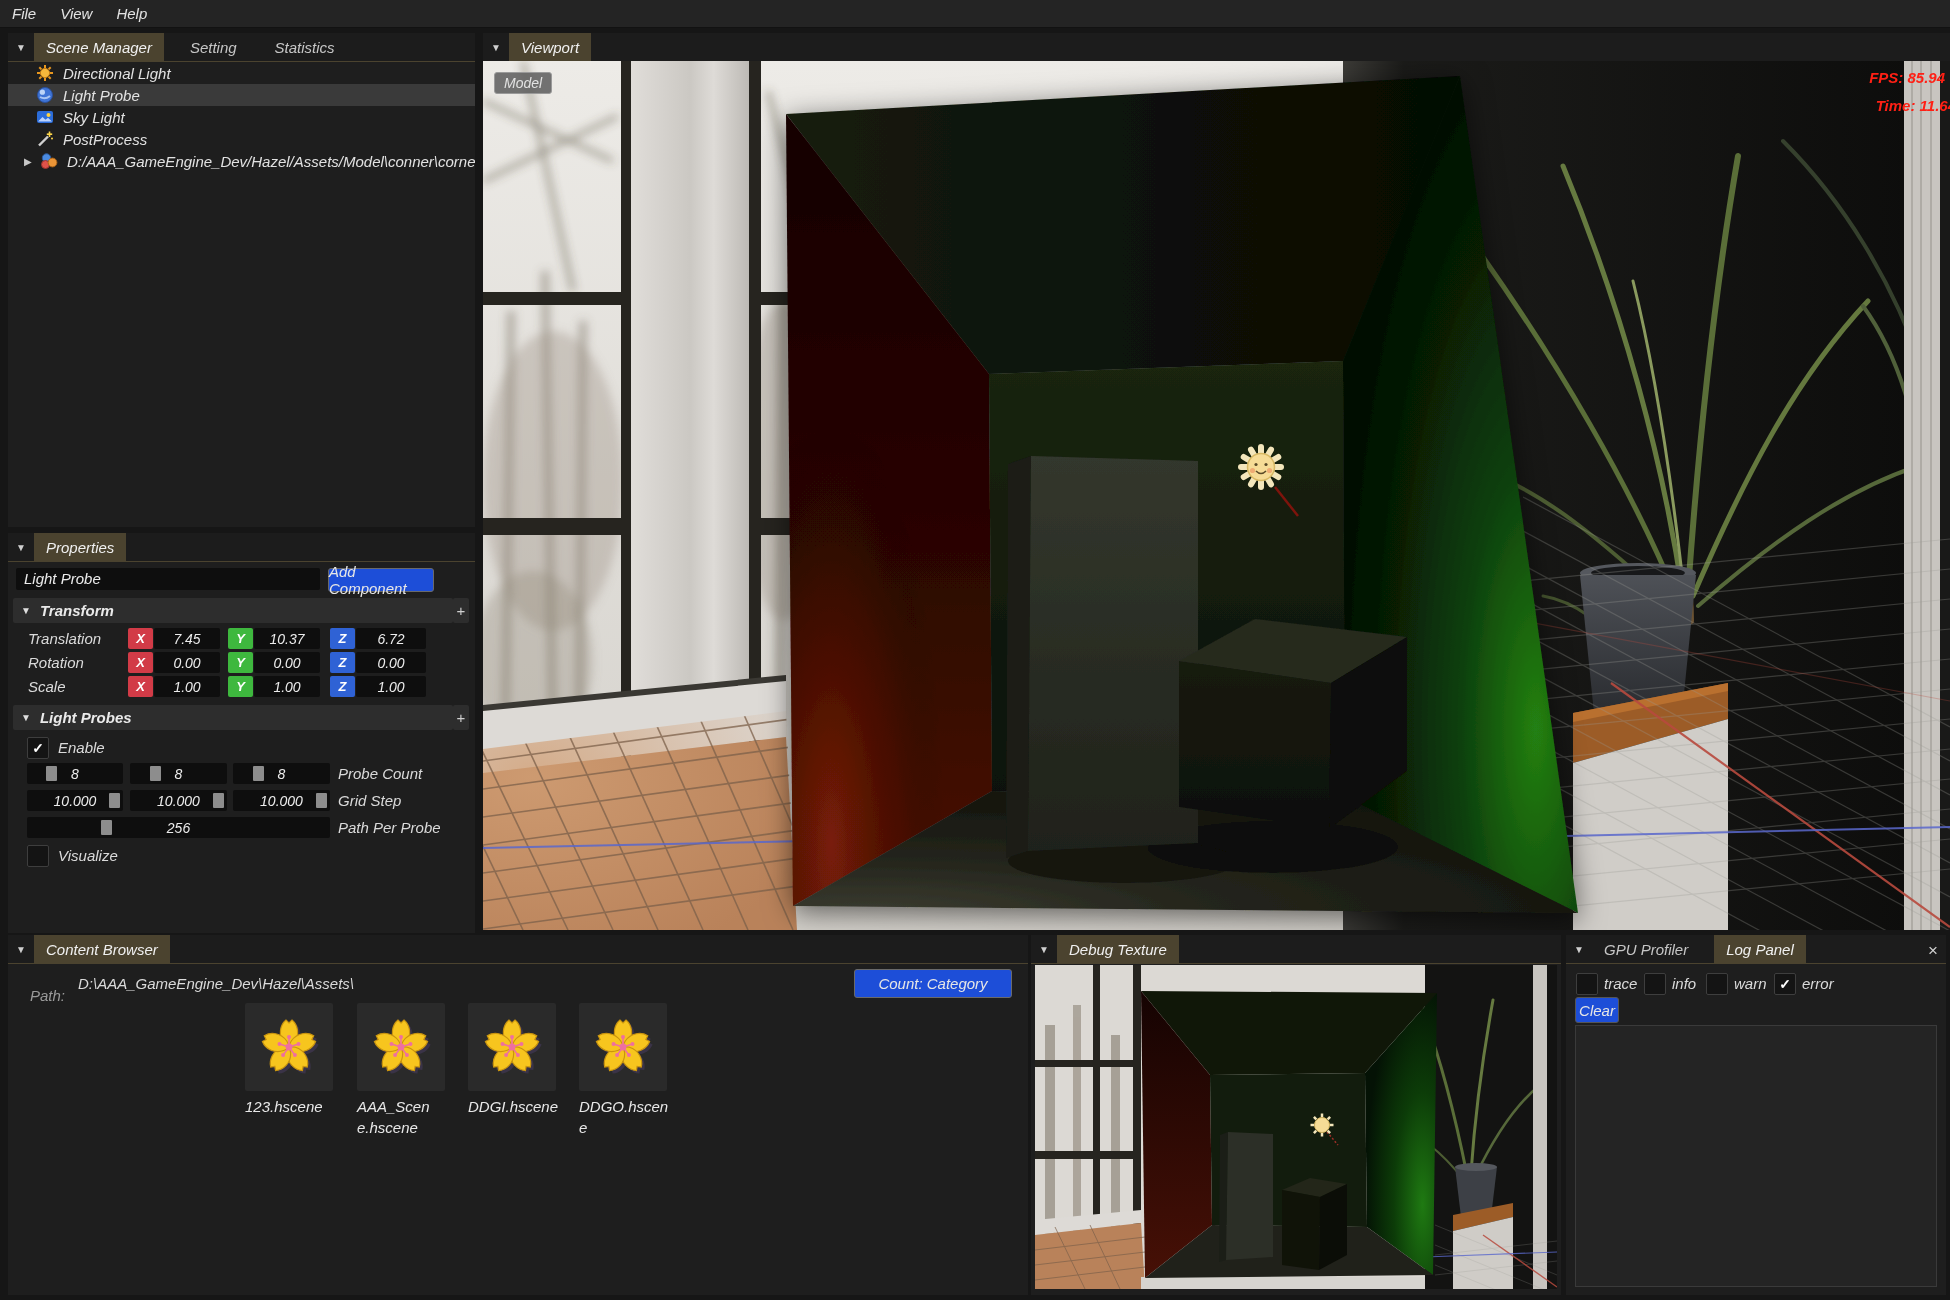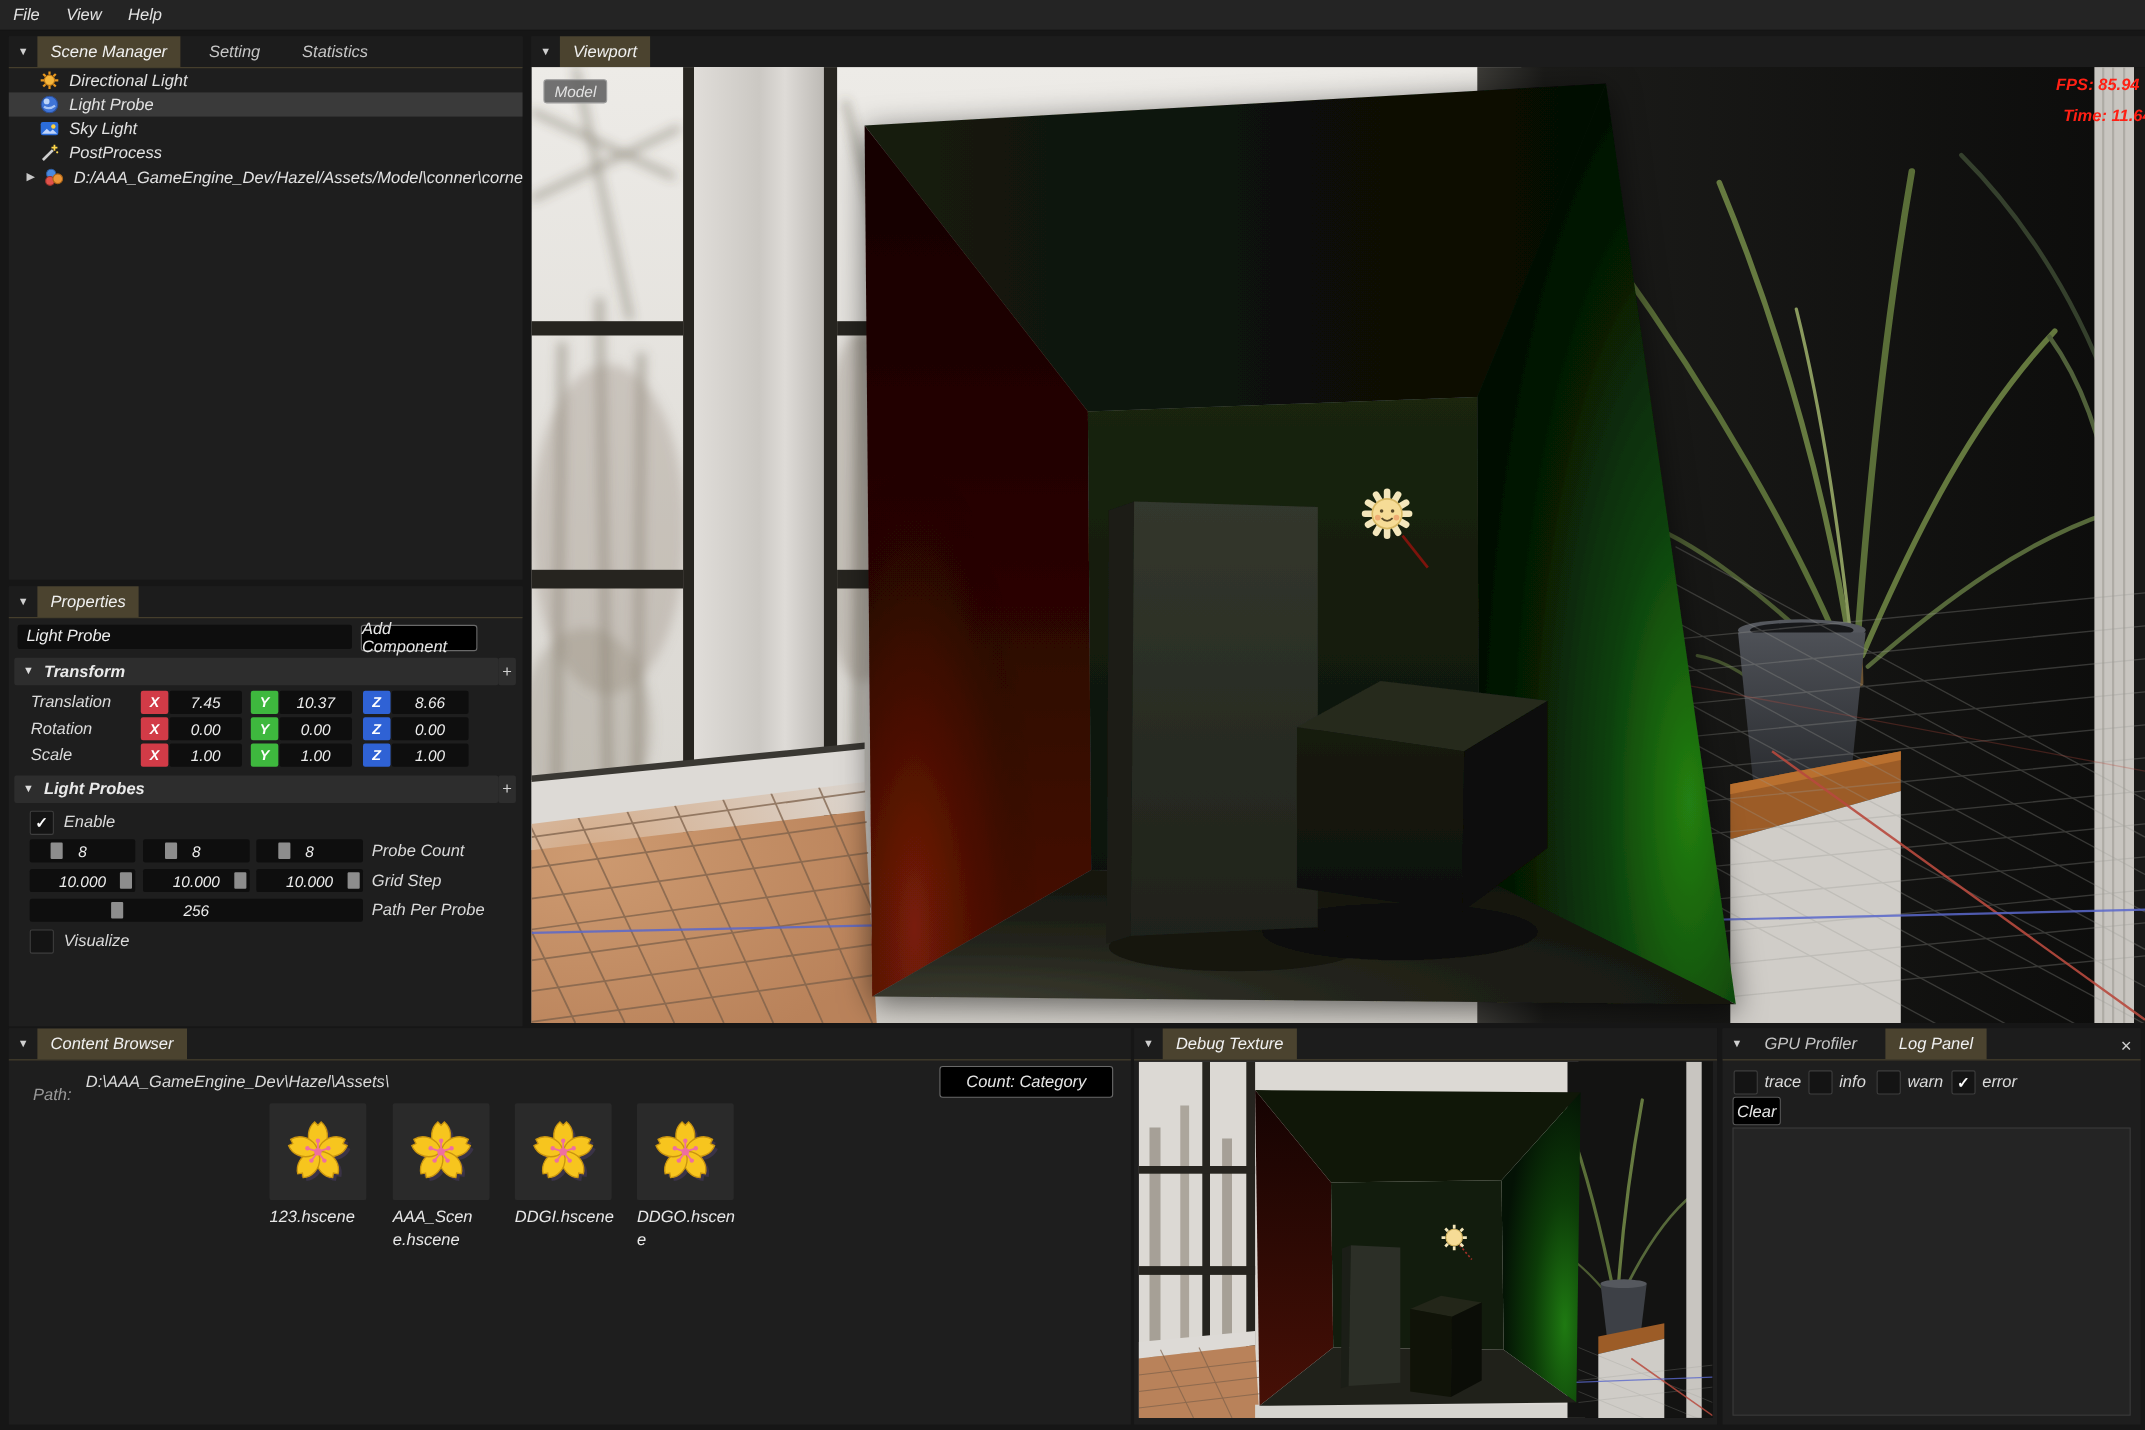"Add Component" .btn { background: #000000 -> #1d4ed8 }
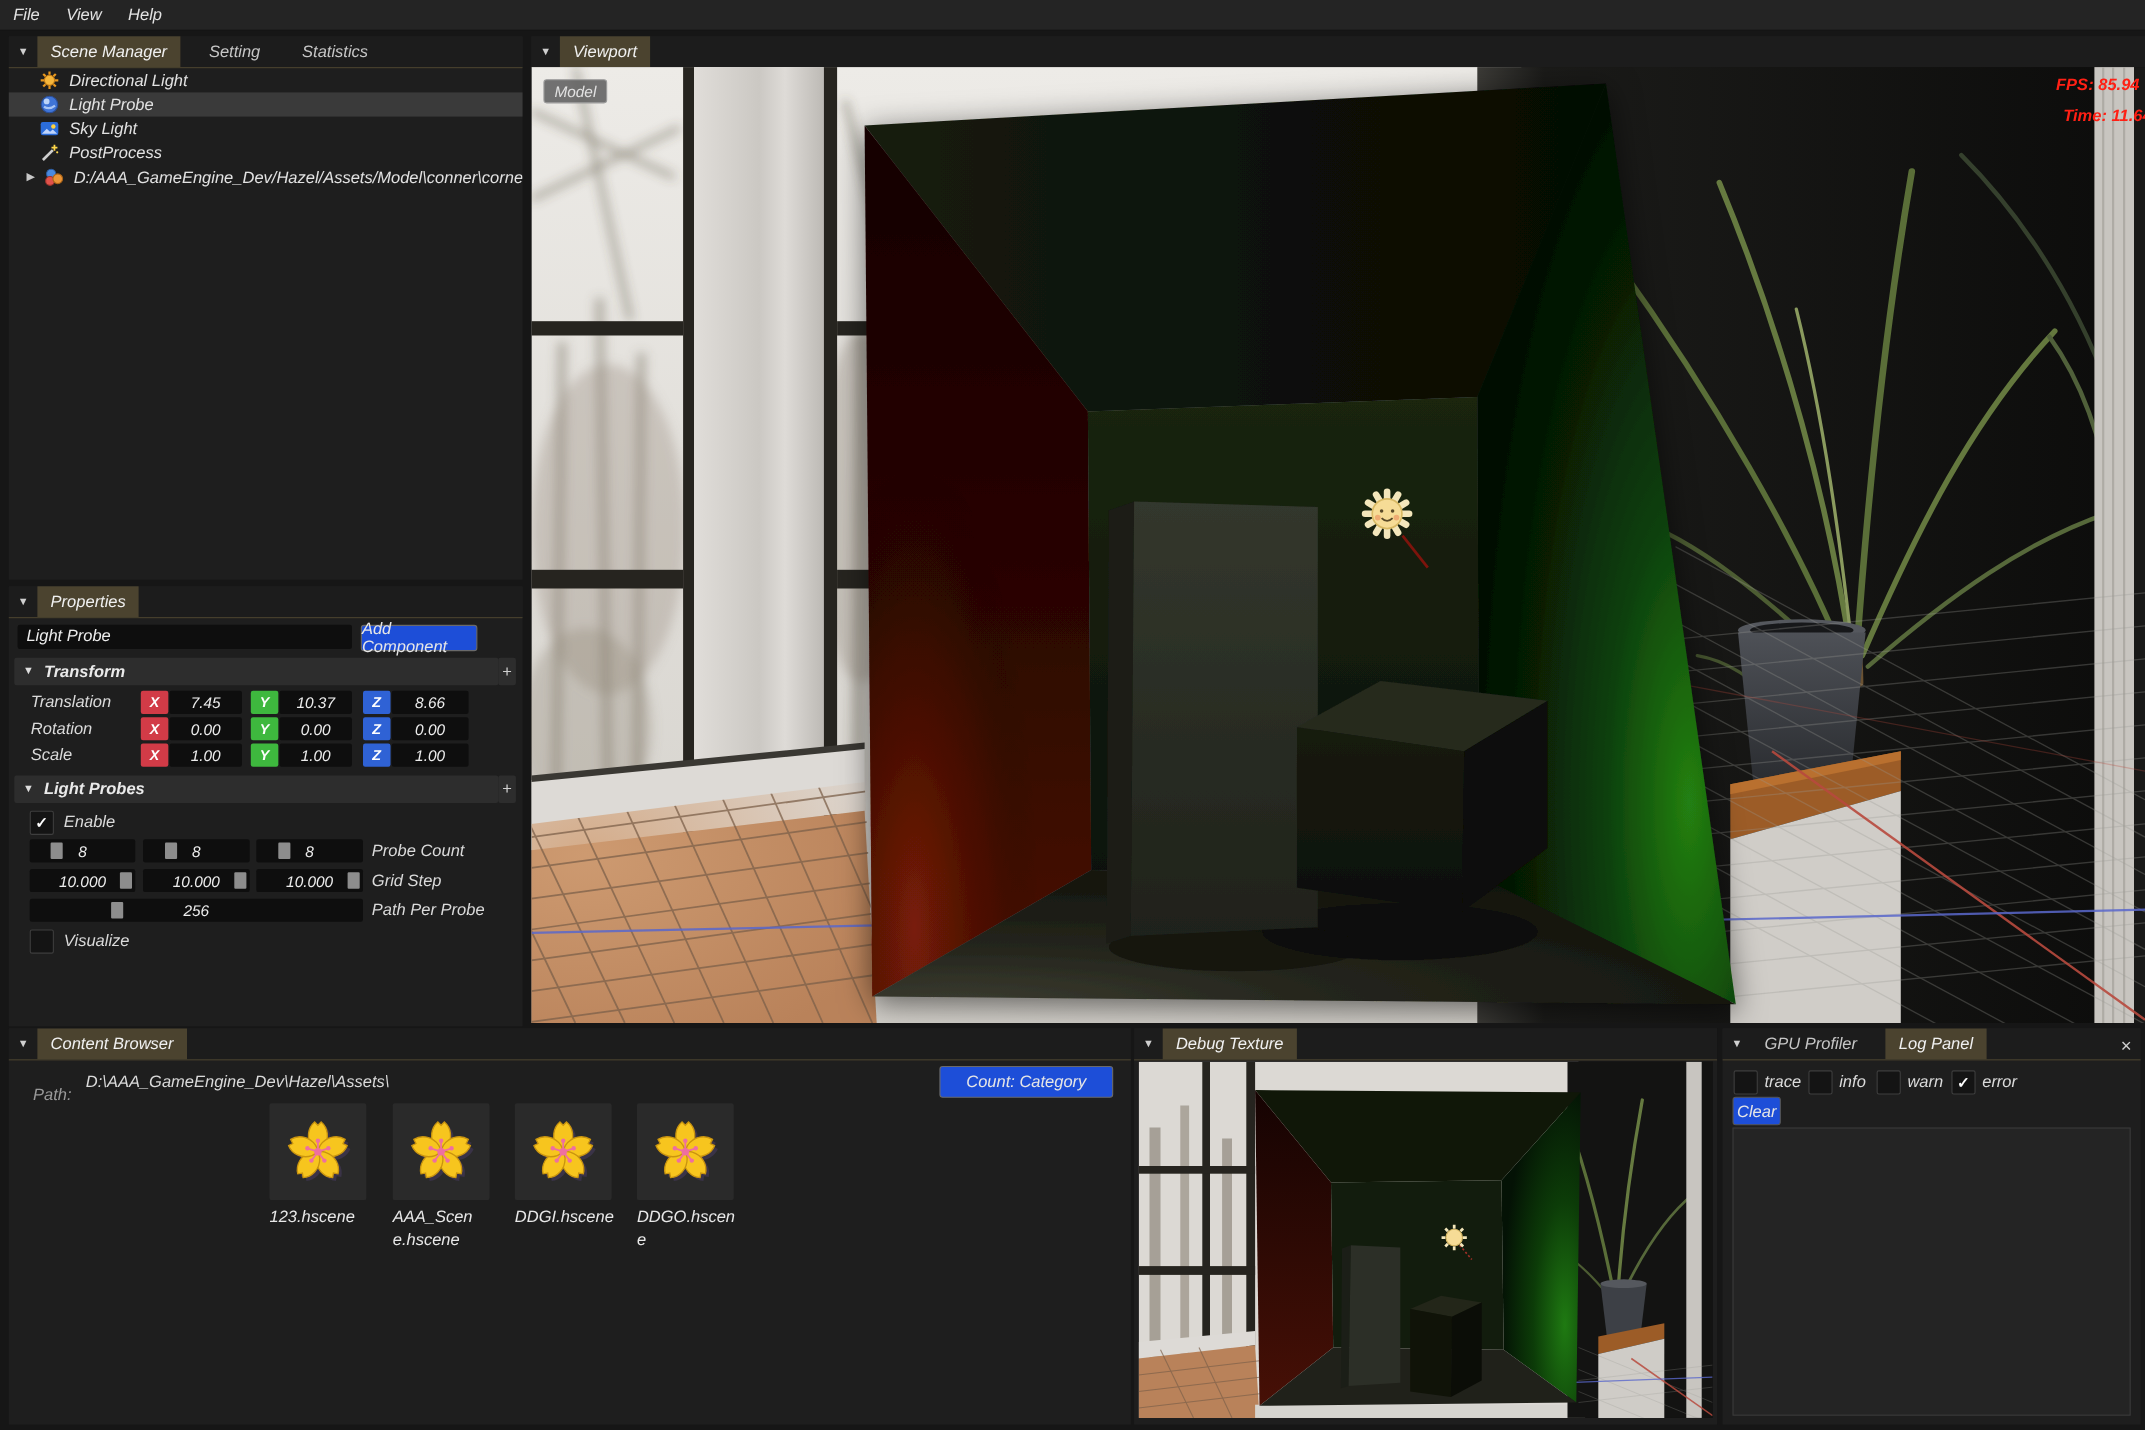"8.66" div.val { text: 8.66 -> 6.72 }
